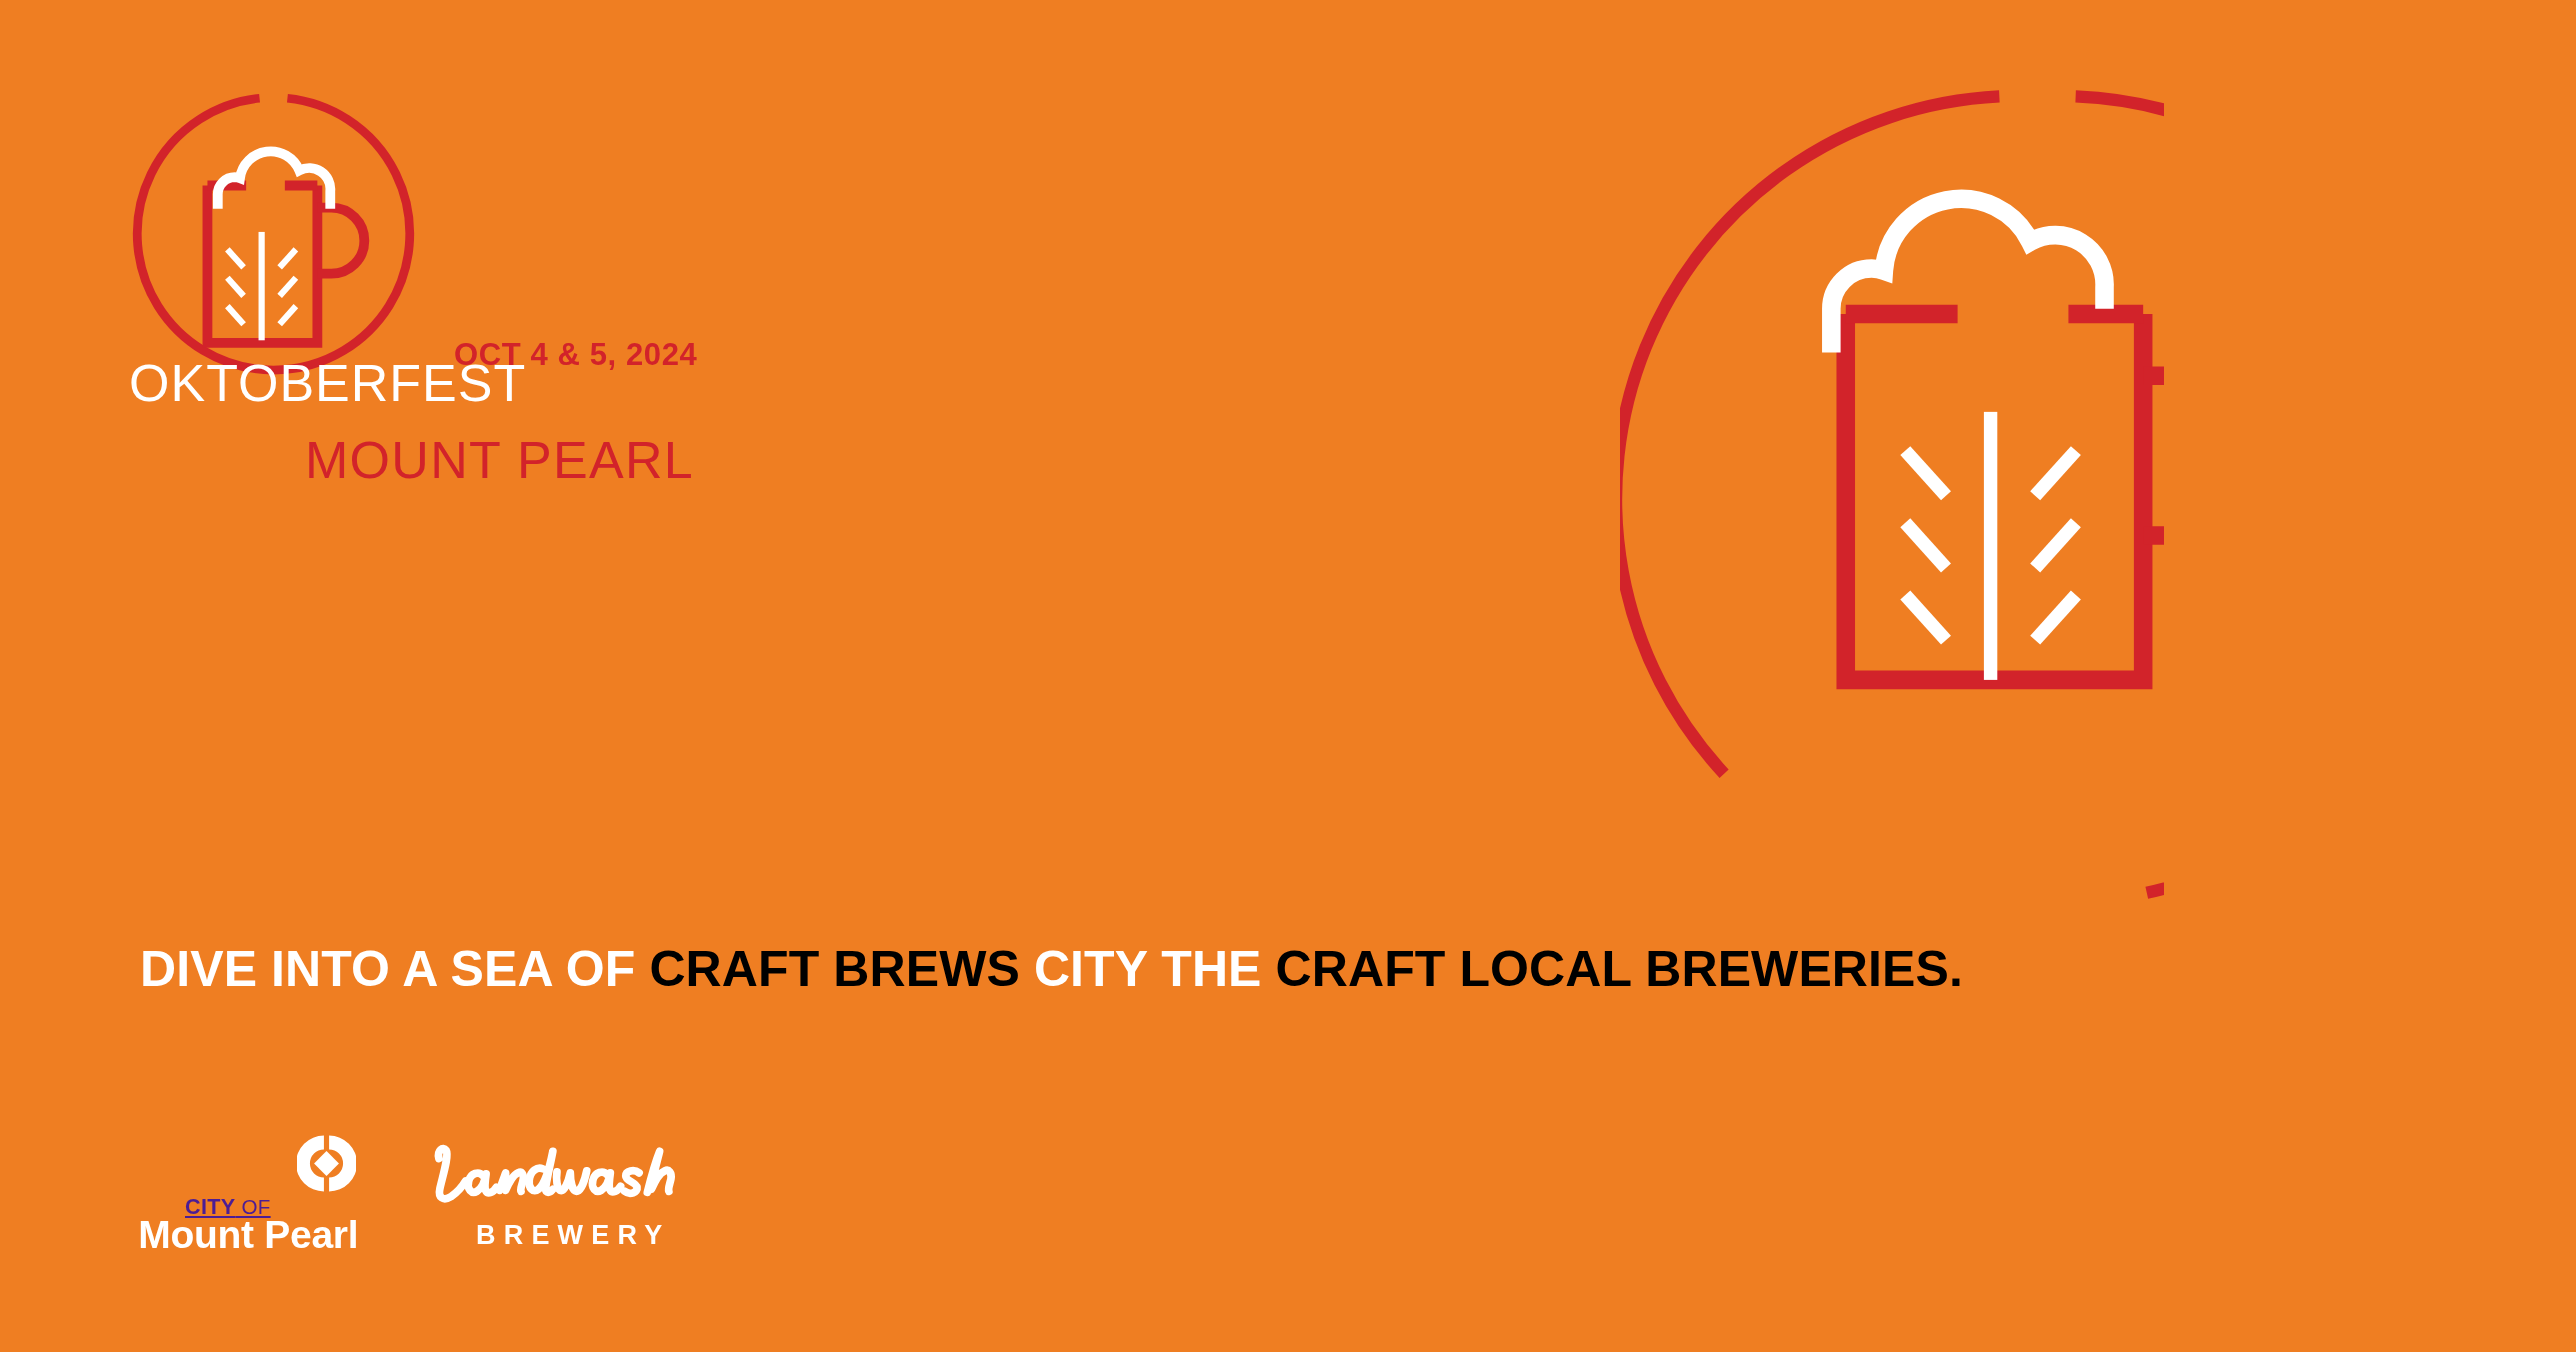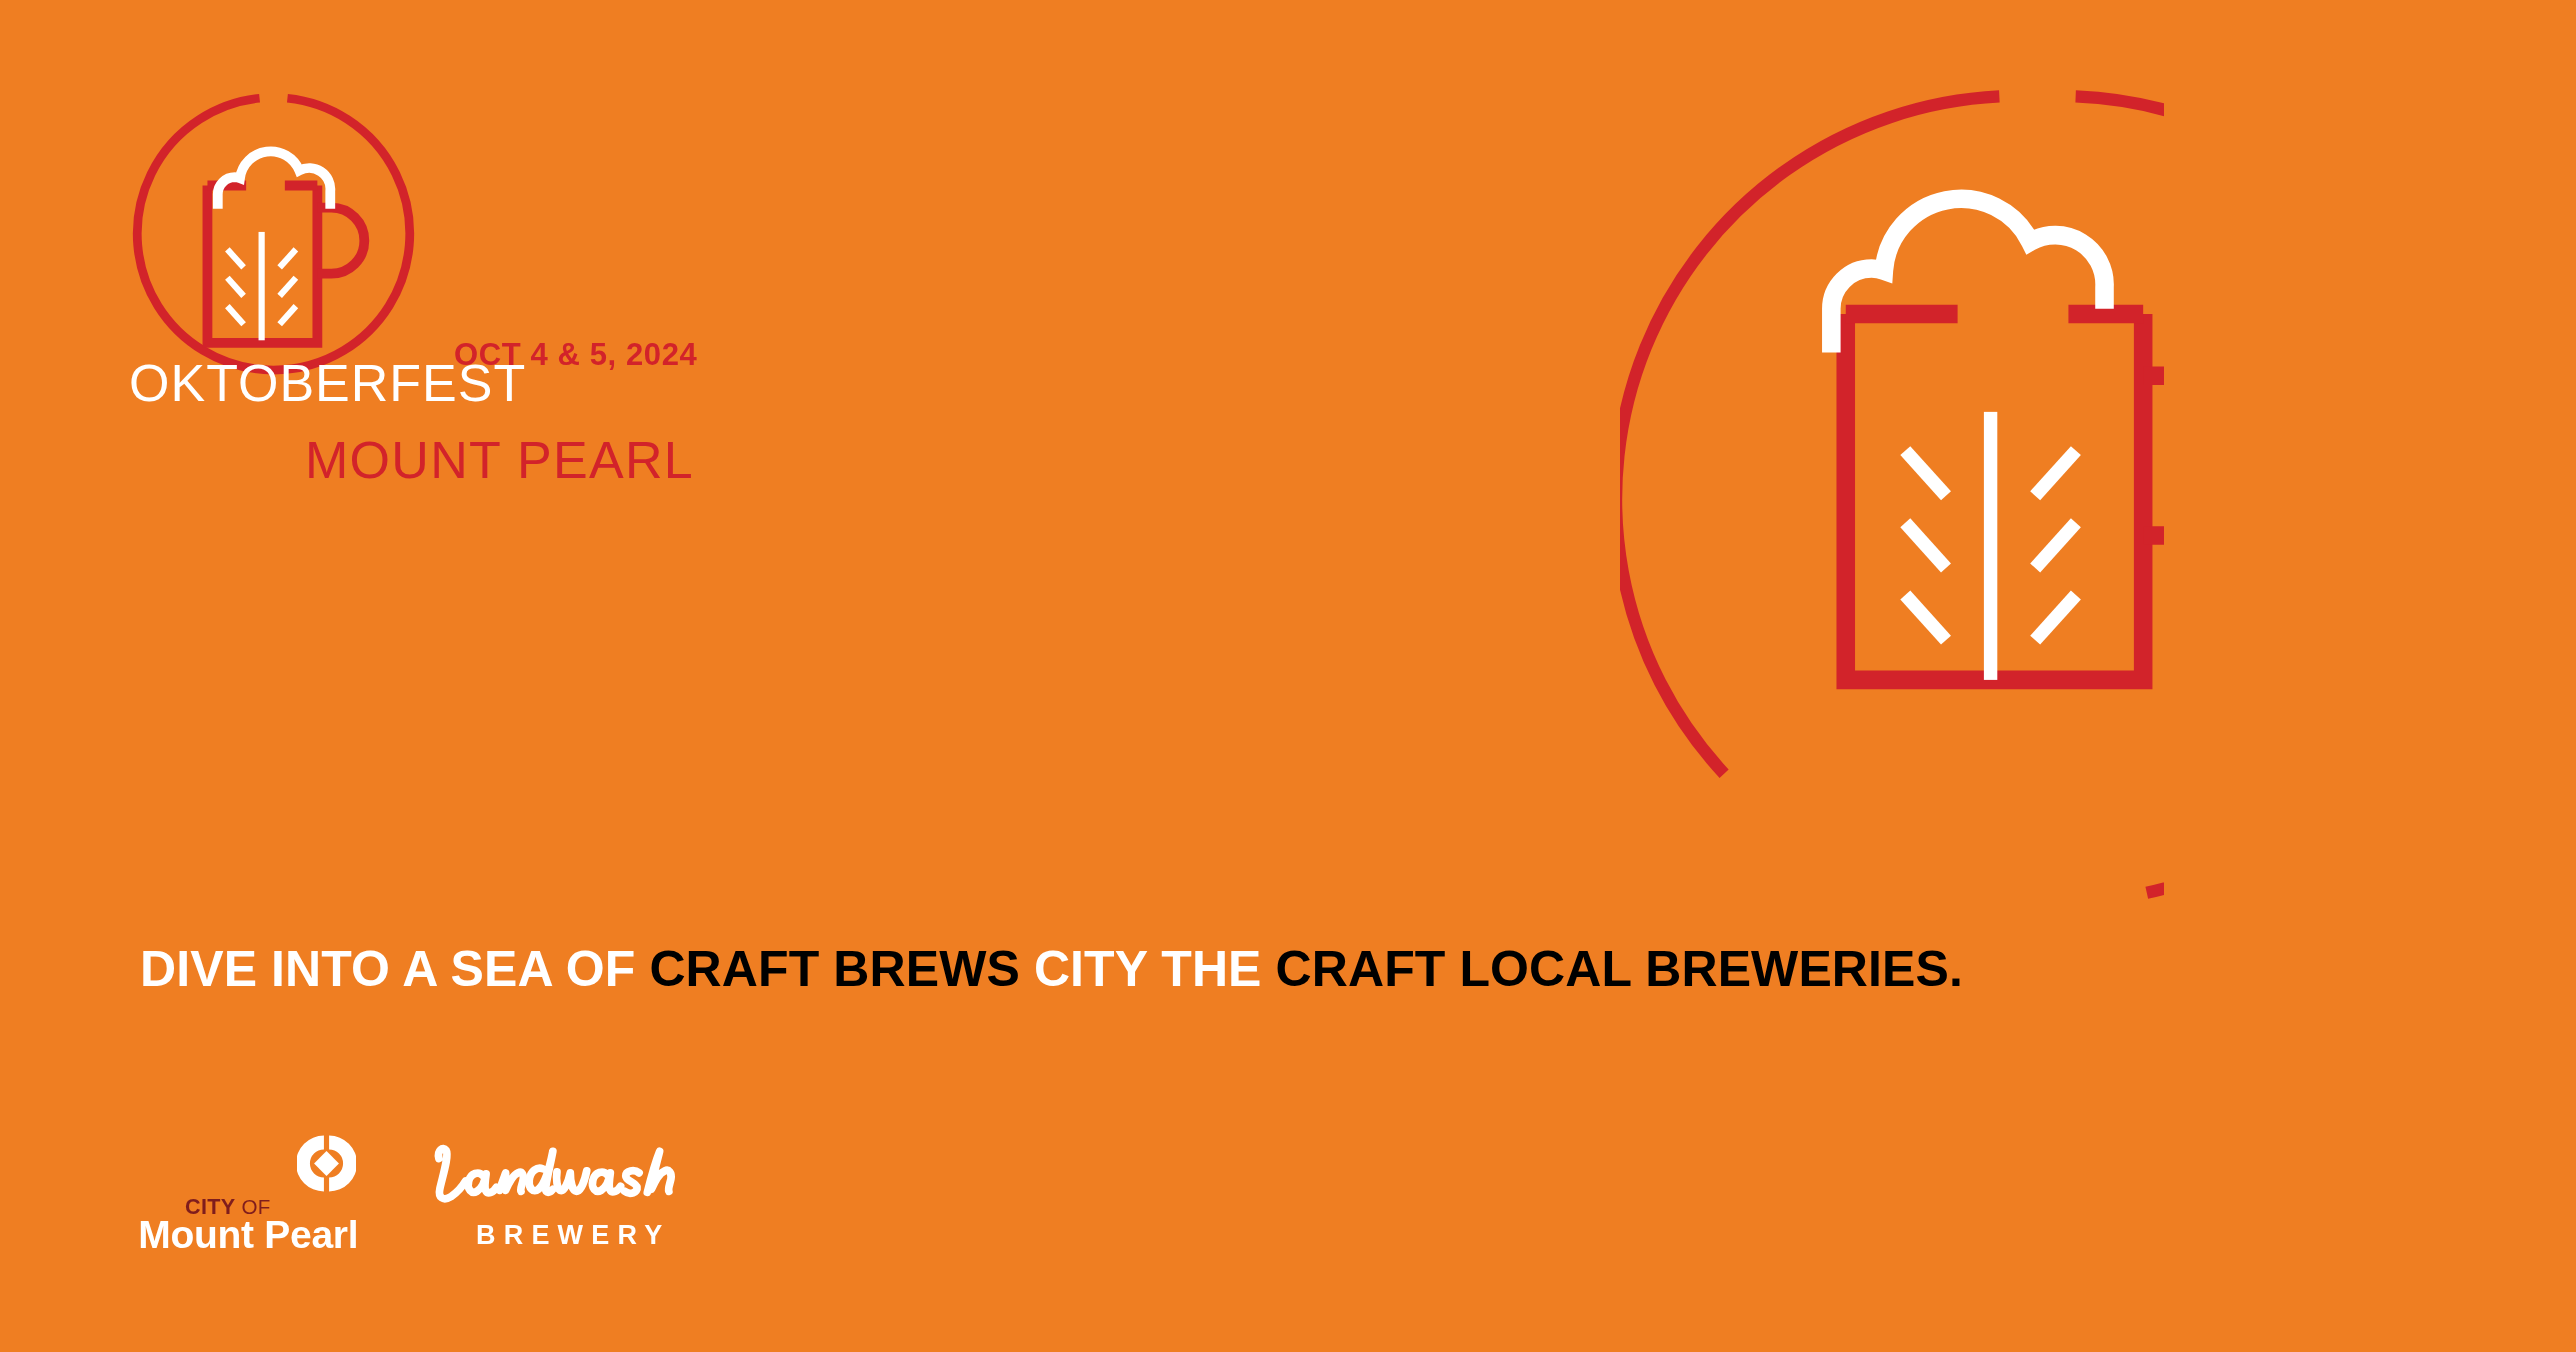"CITY OF" #mp-city-of { color: #7f1d1d -> #4c1d95; text-decoration: none -> underline }
